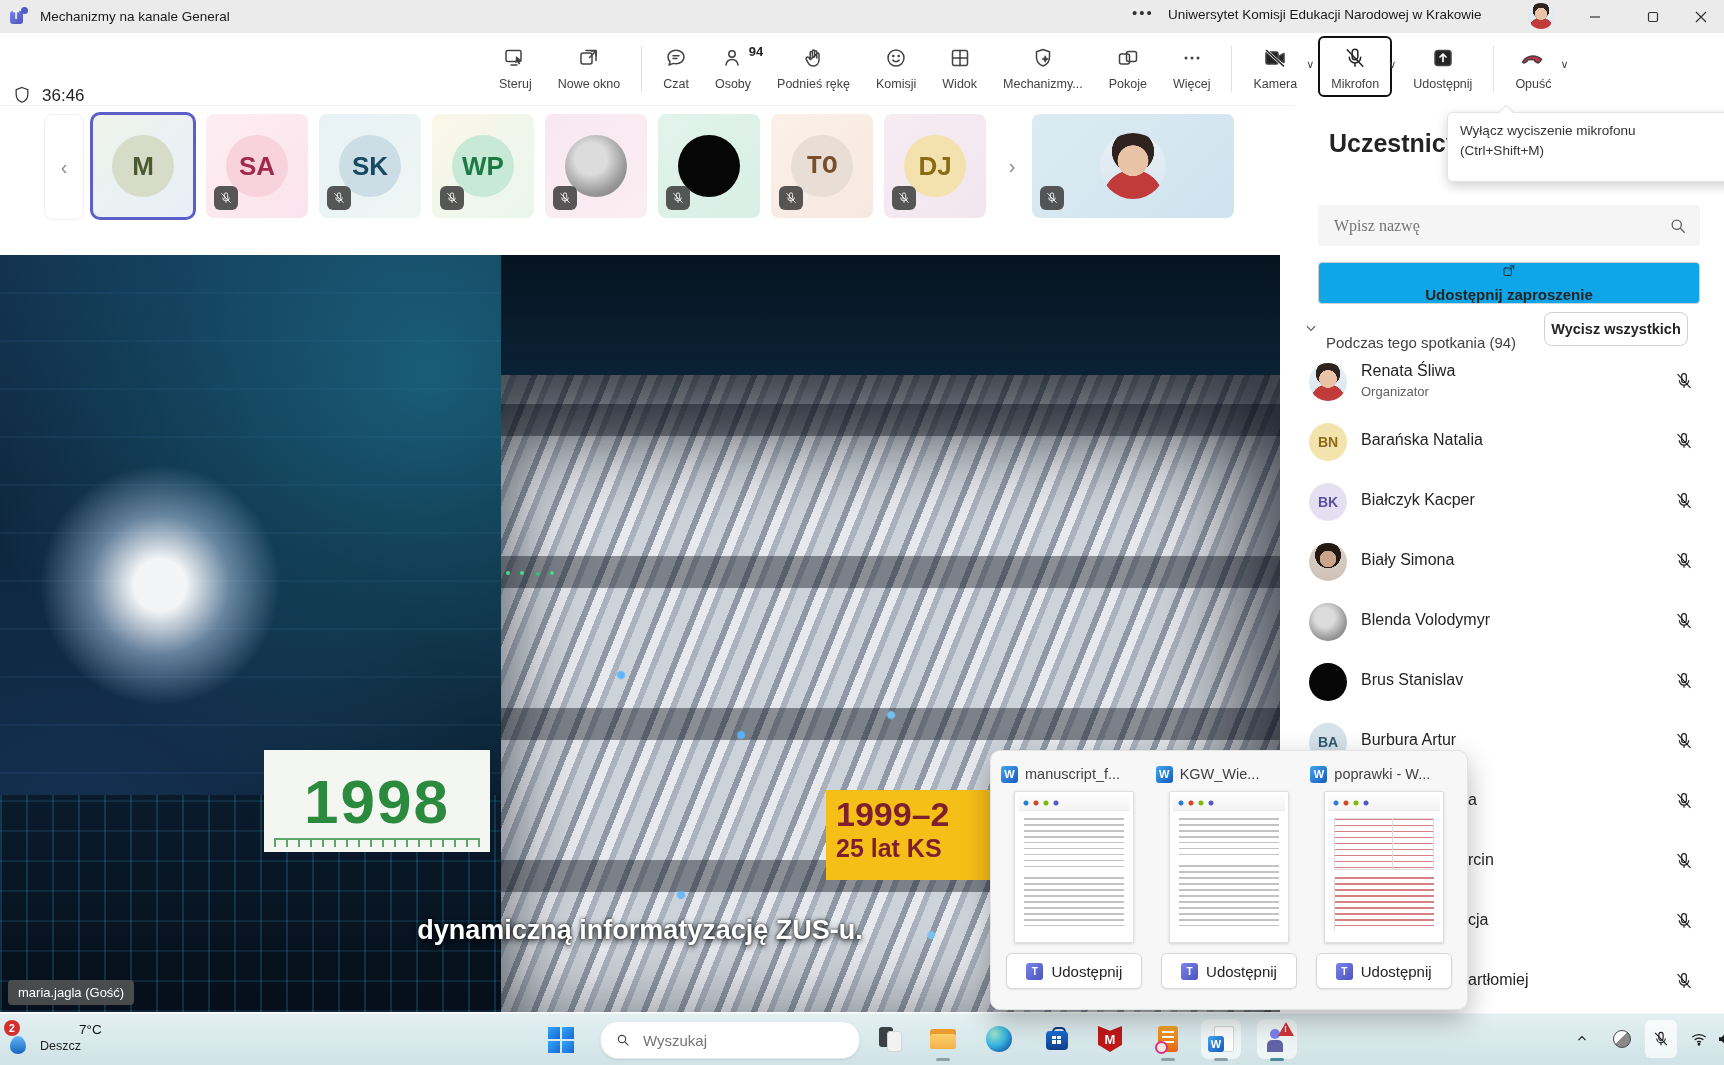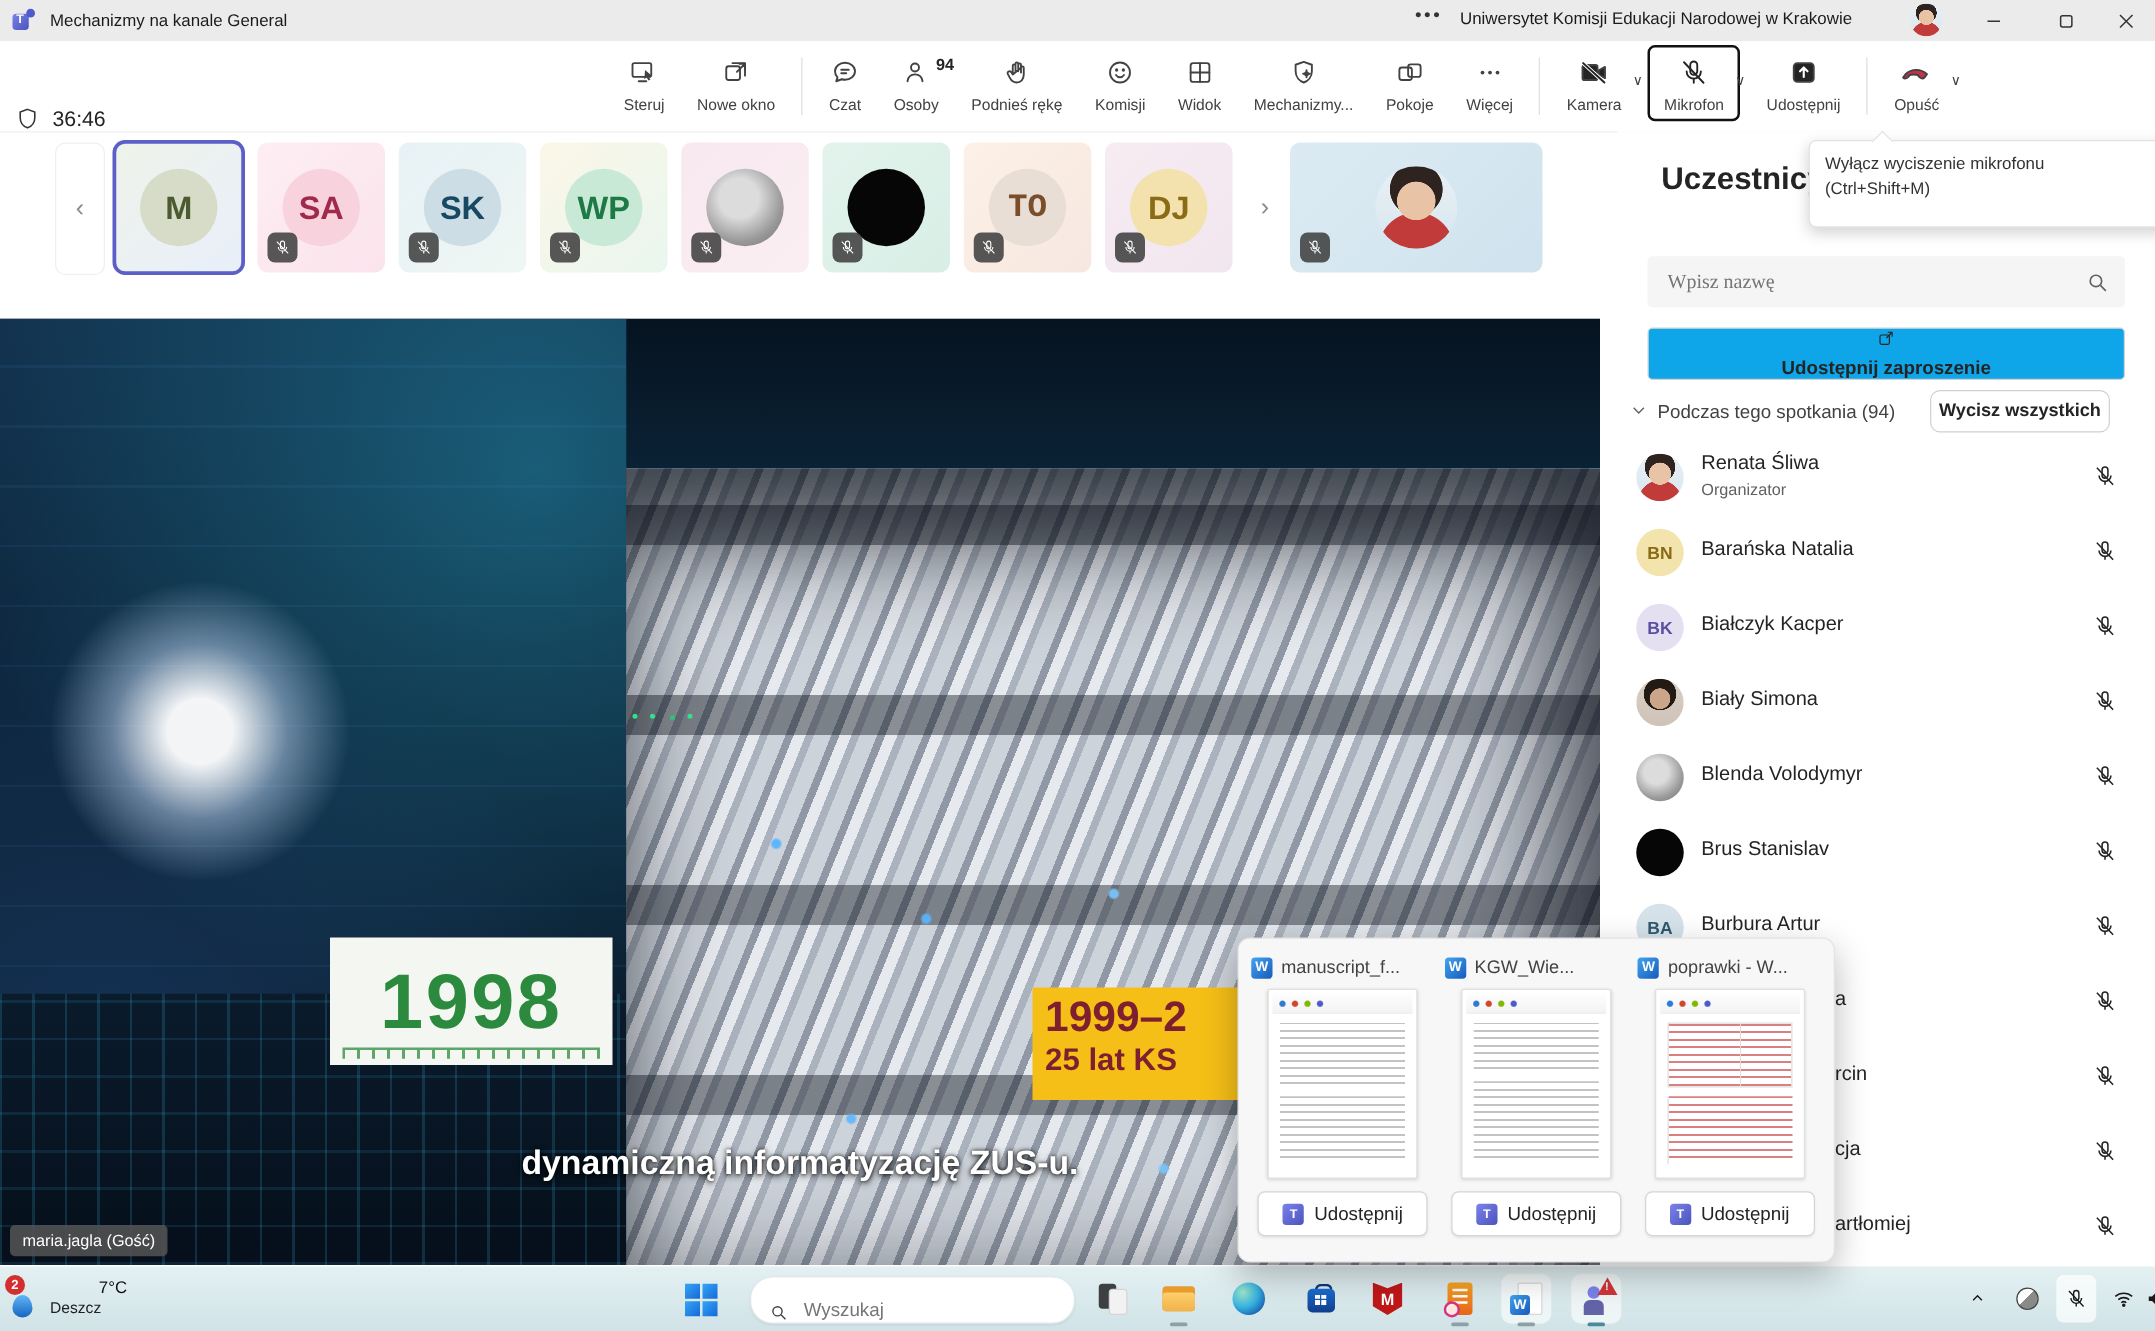"Podczas tego spotkania (94)" .sb-sec-lbl { top: 10px -> 23px }
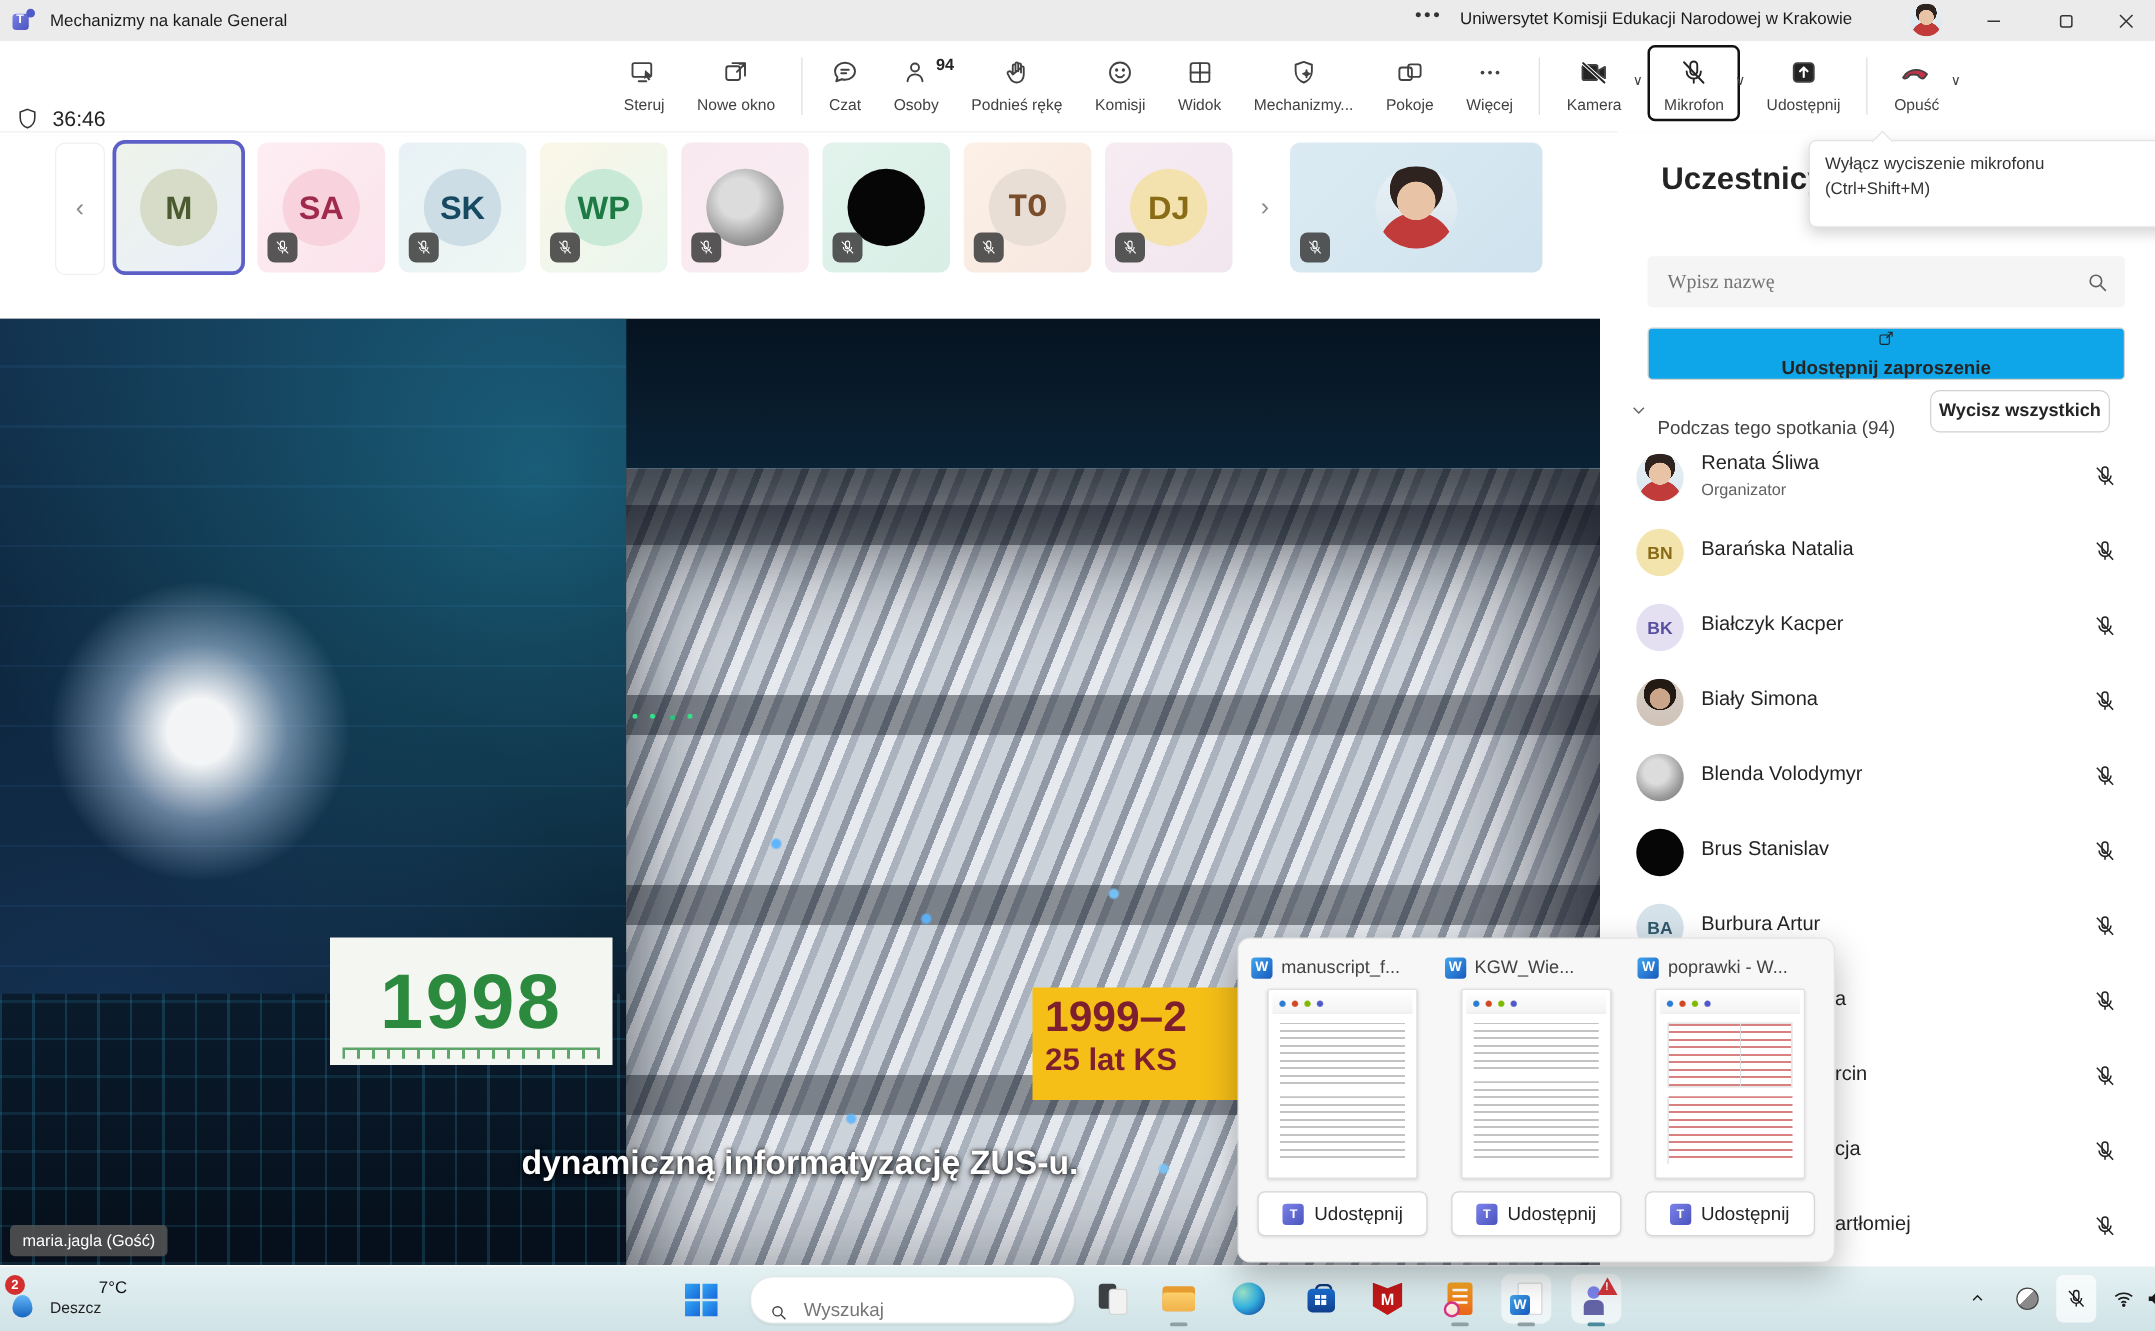"Wyszukaj" .tb-search { align-items: flex-end -> center }
